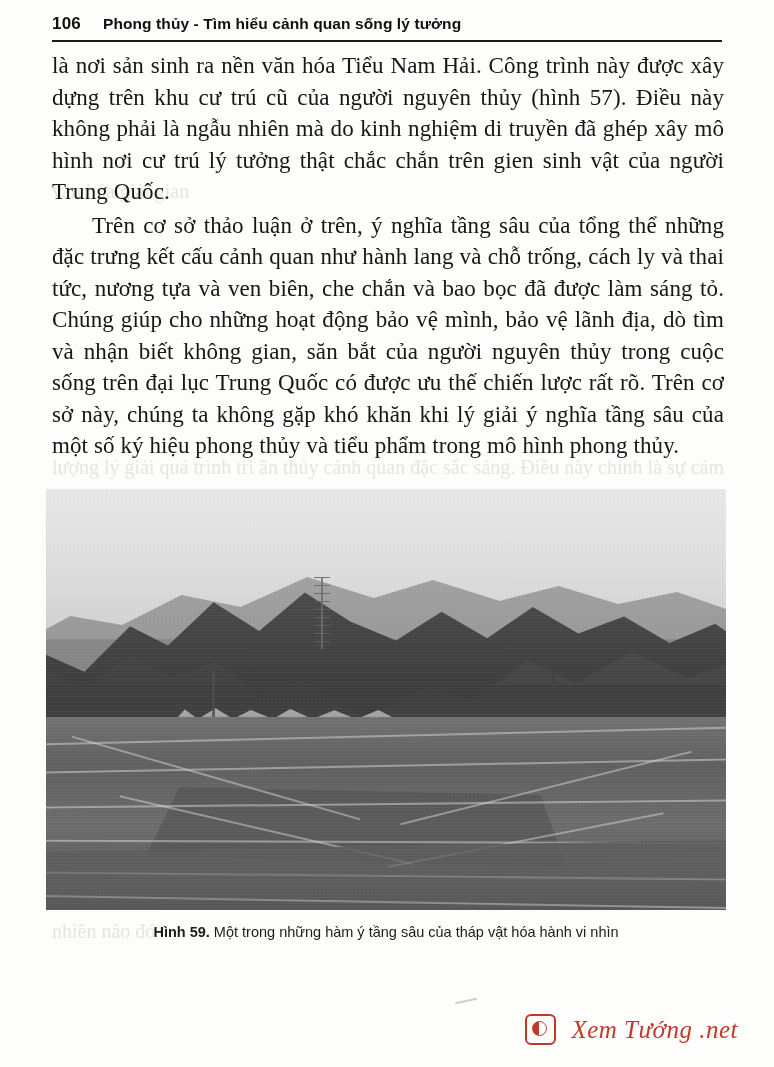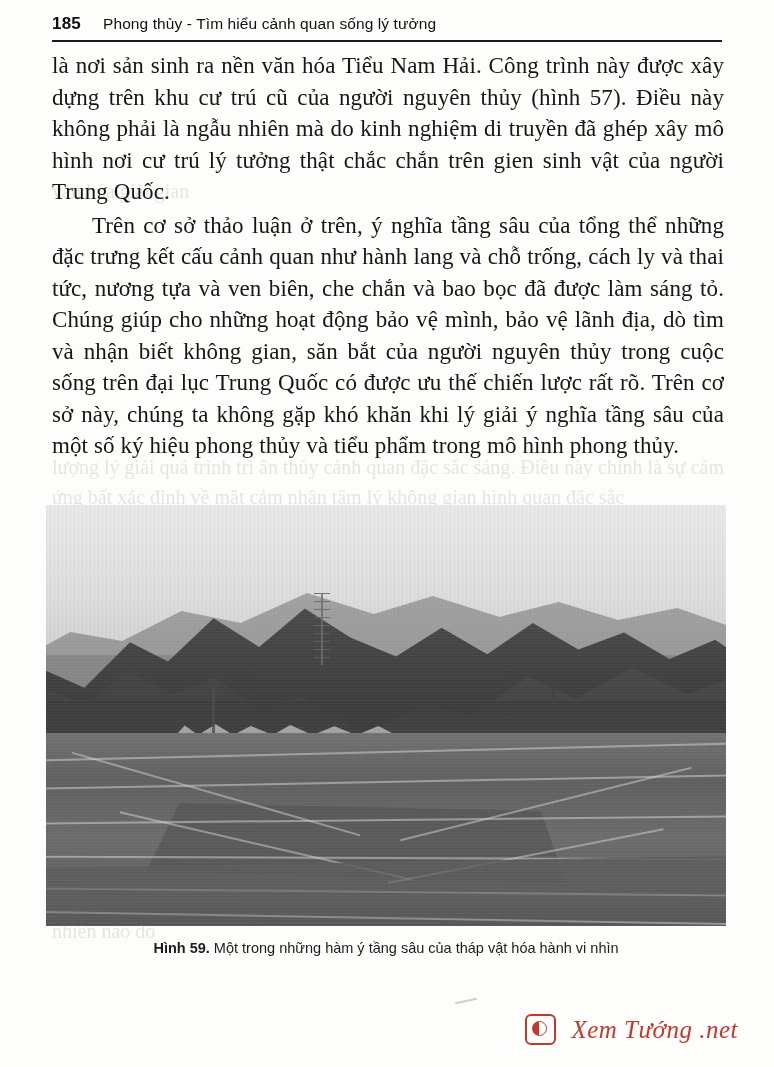"185" span.page-number { text: 185 -> 106 }
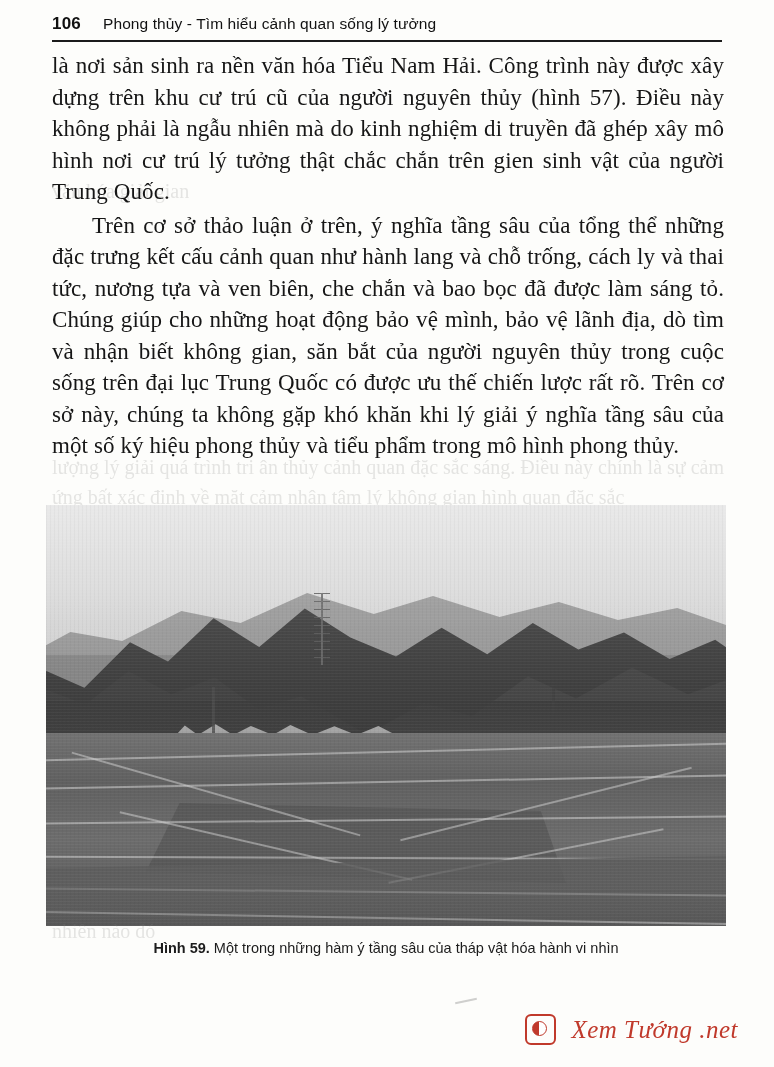"Phong thủy - Tìm hiểu" .header-title { font-weight: normal -> bold }
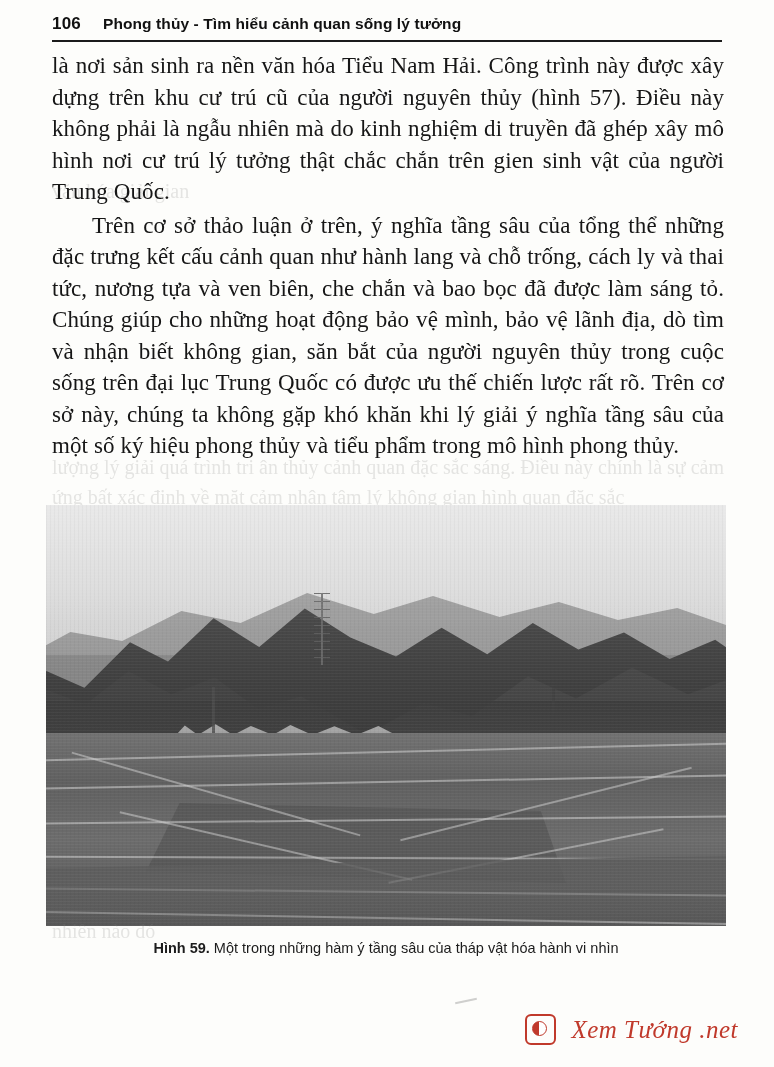"Hình 59. Một trong những" .figure { margin-top: 16px -> none }
